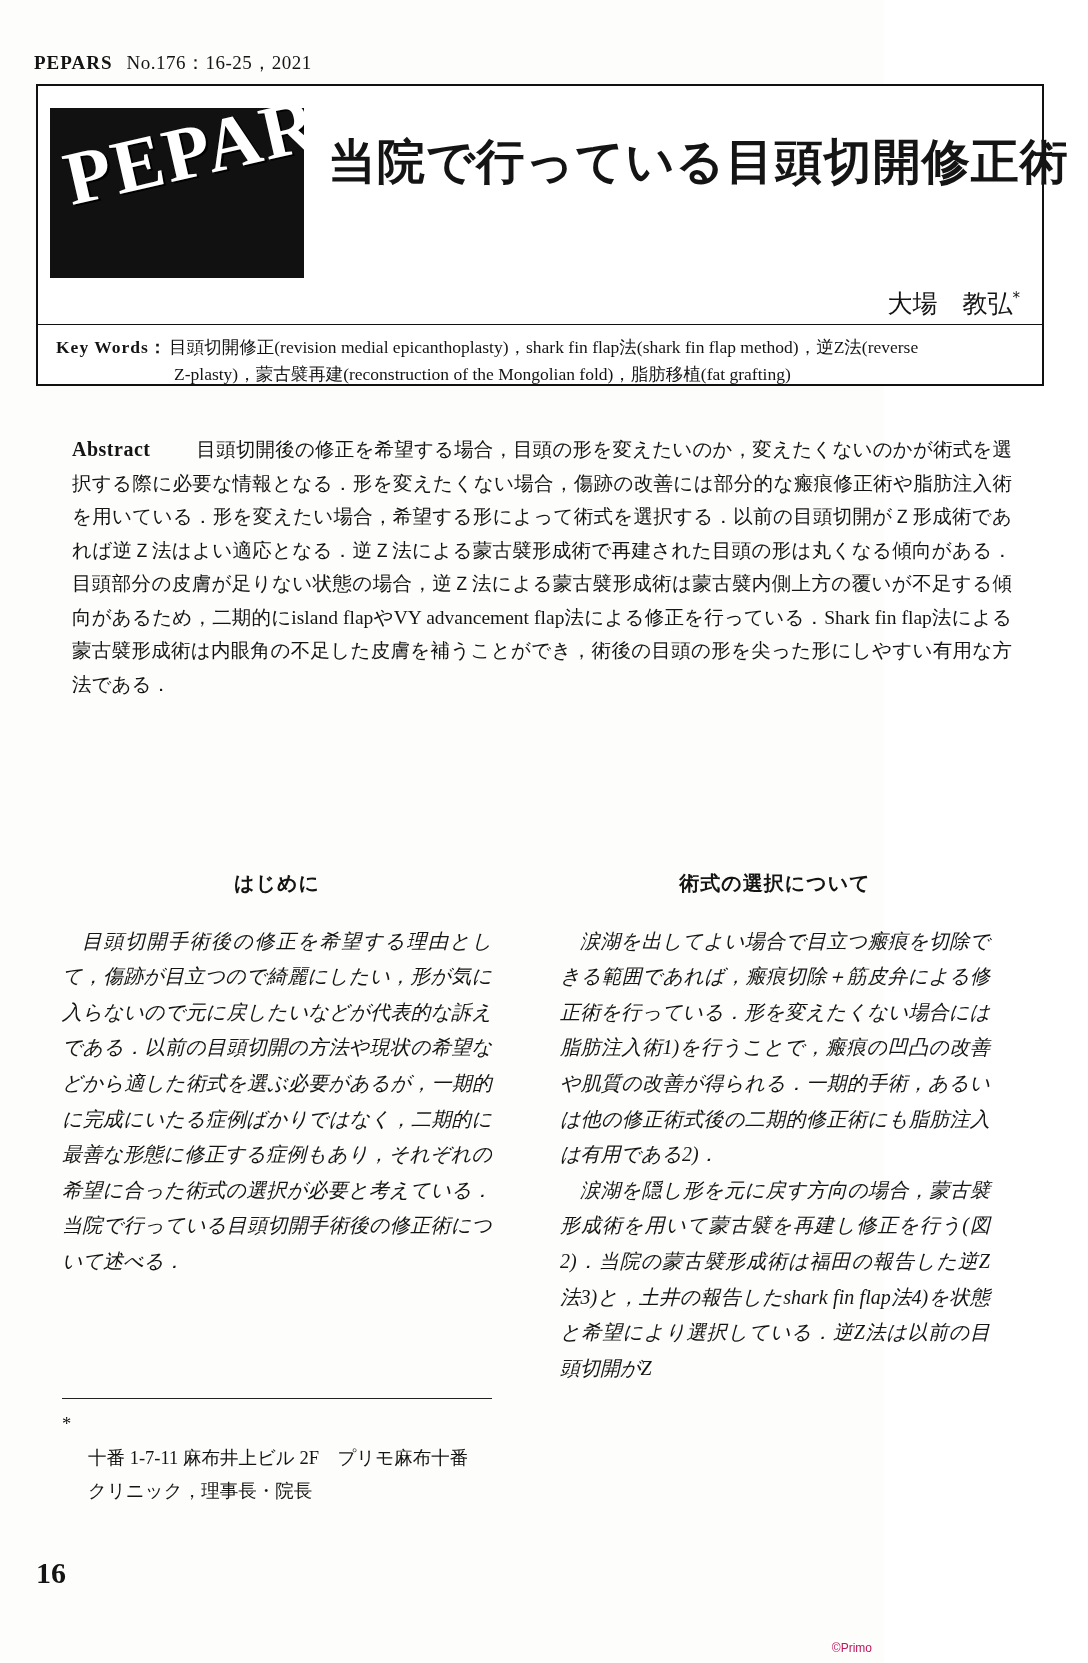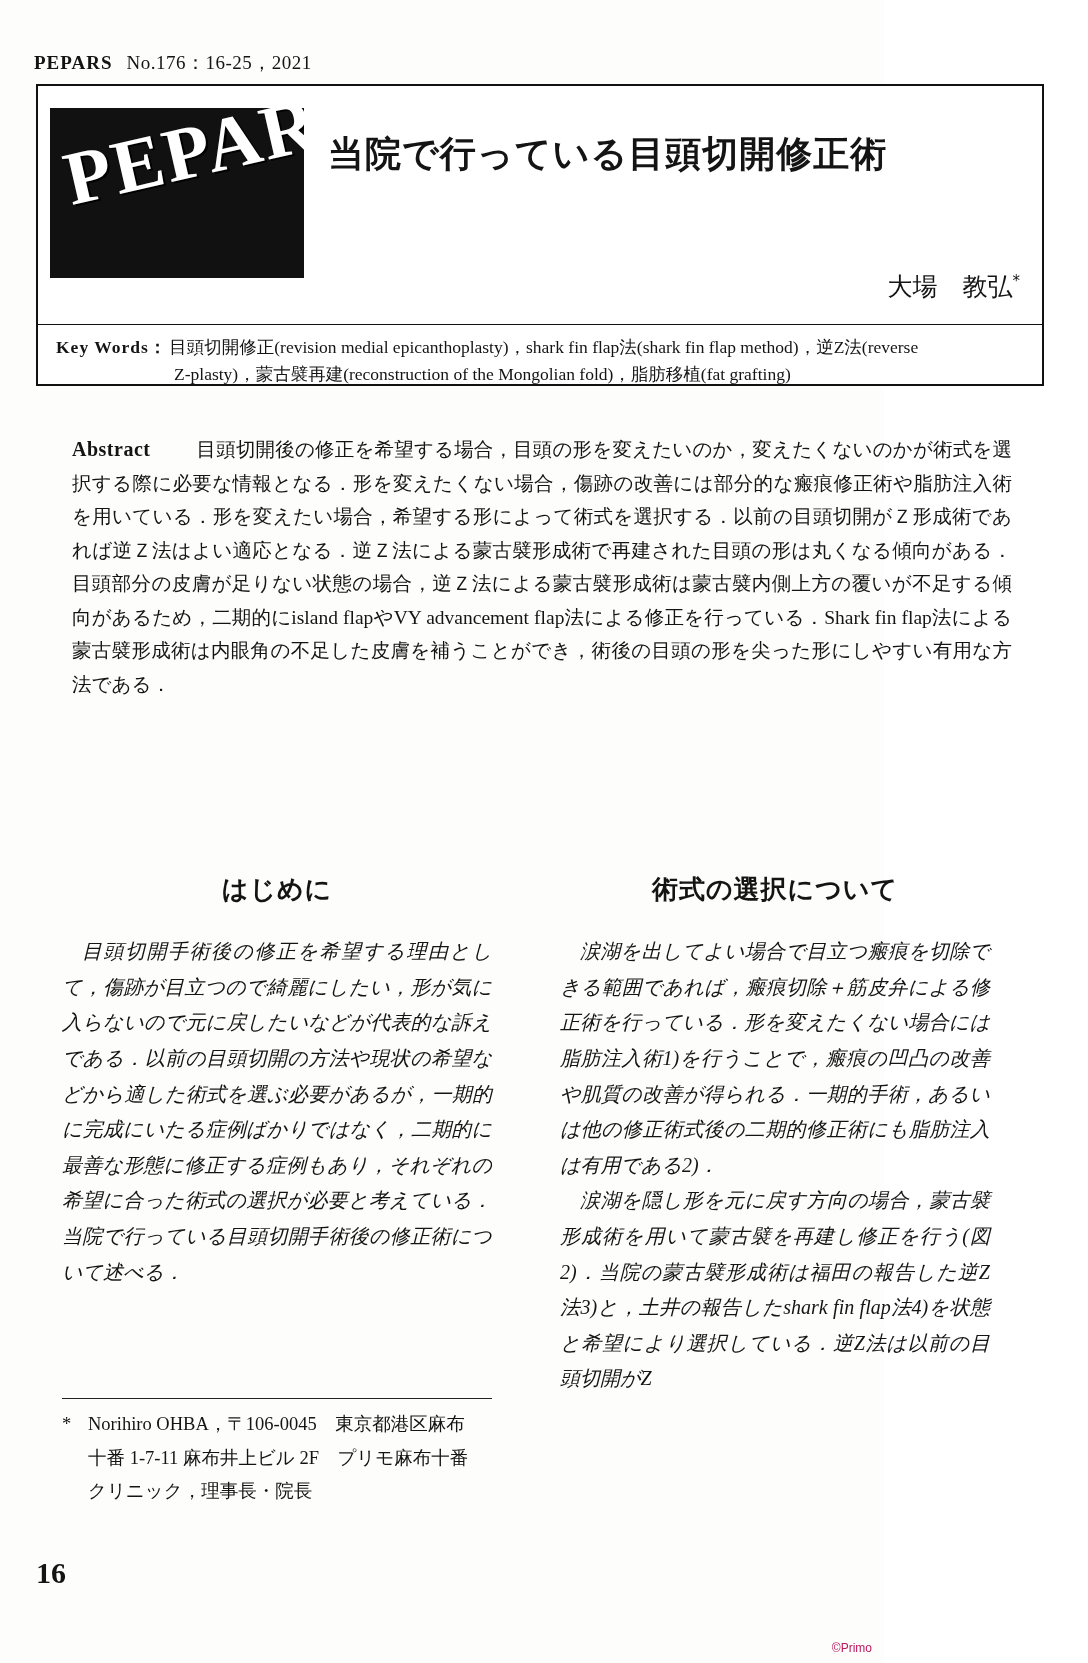"当院で行っている目頭切開修正術" .article-title { font-size: 36px -> 48px }
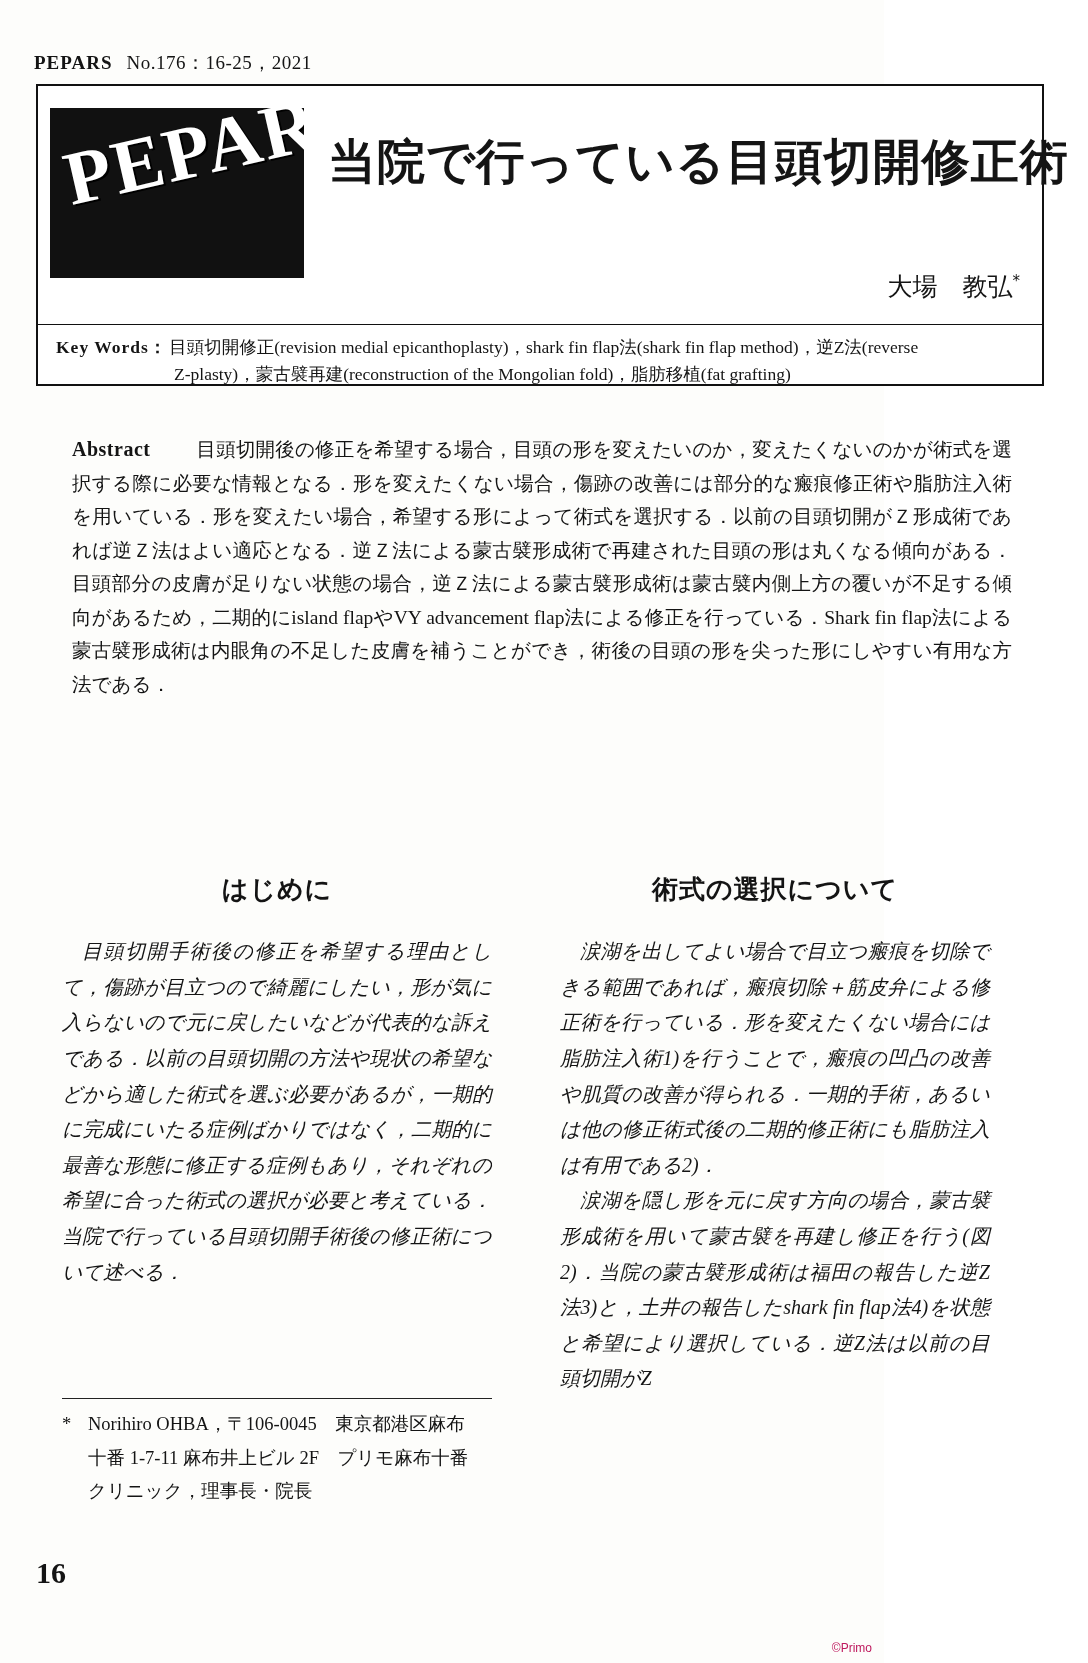"大場 教弘*" .author-line { top: 184px -> 201px }
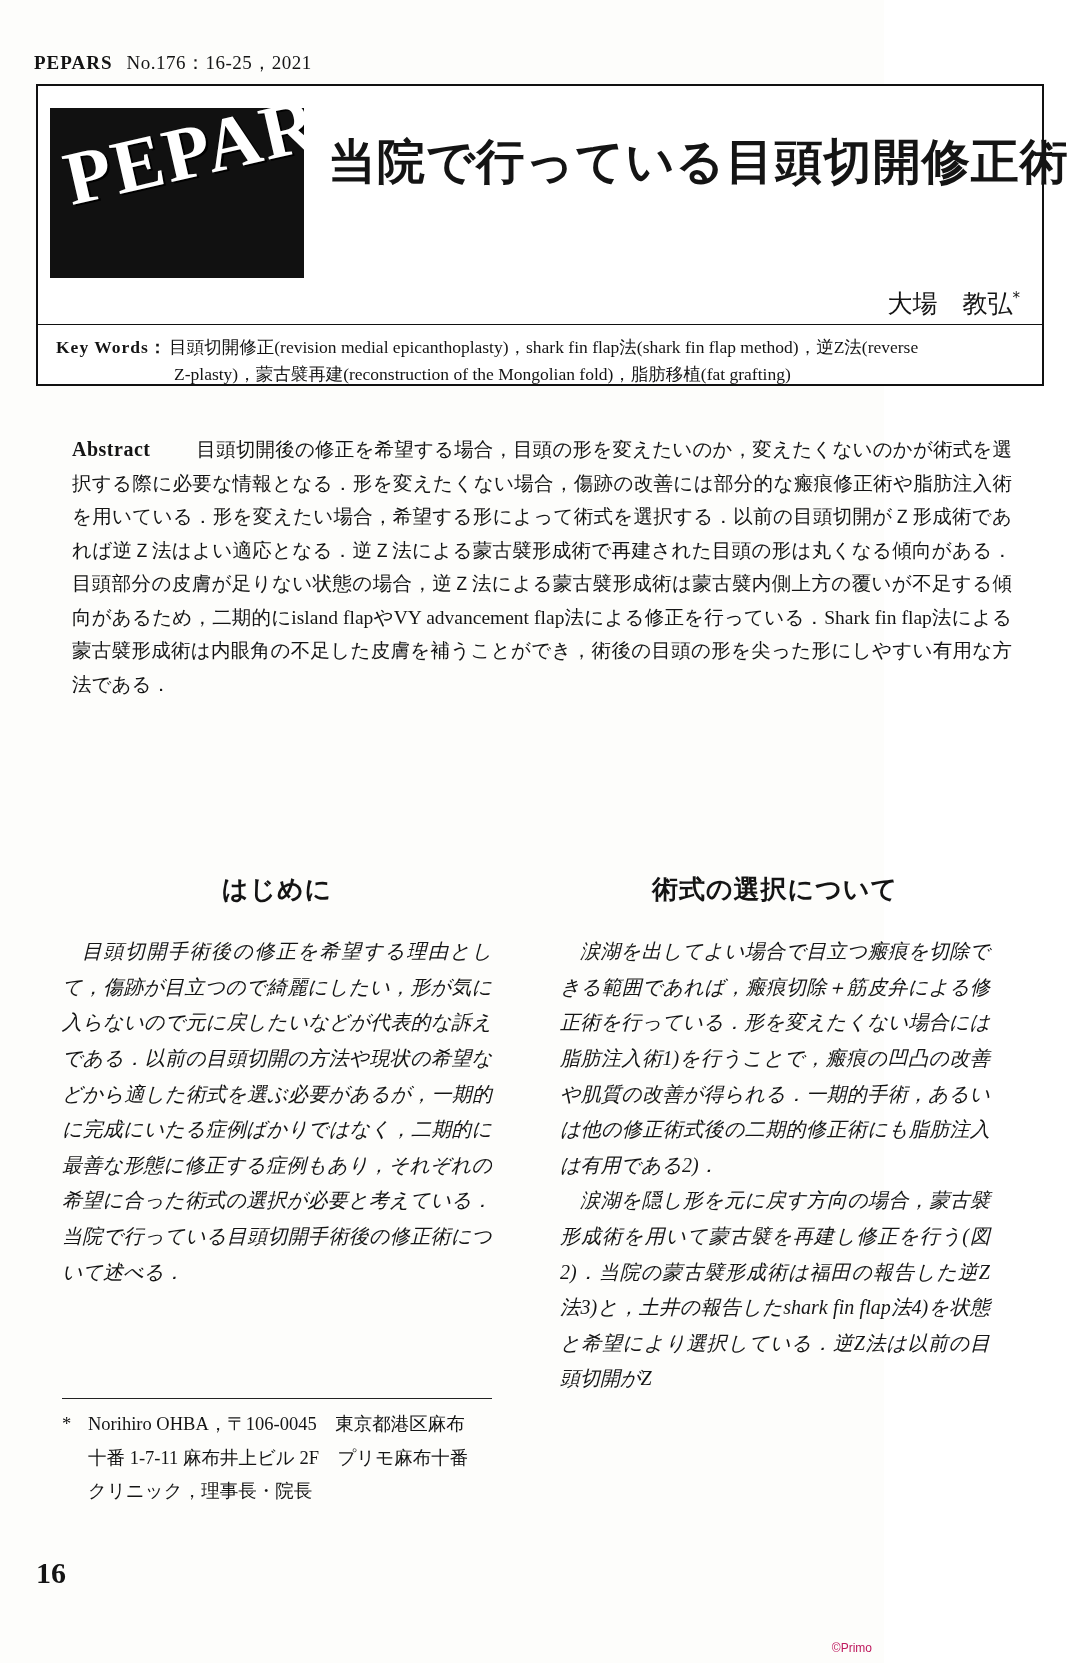"はじめに" .sec-head { font-size: 26px -> 20px }
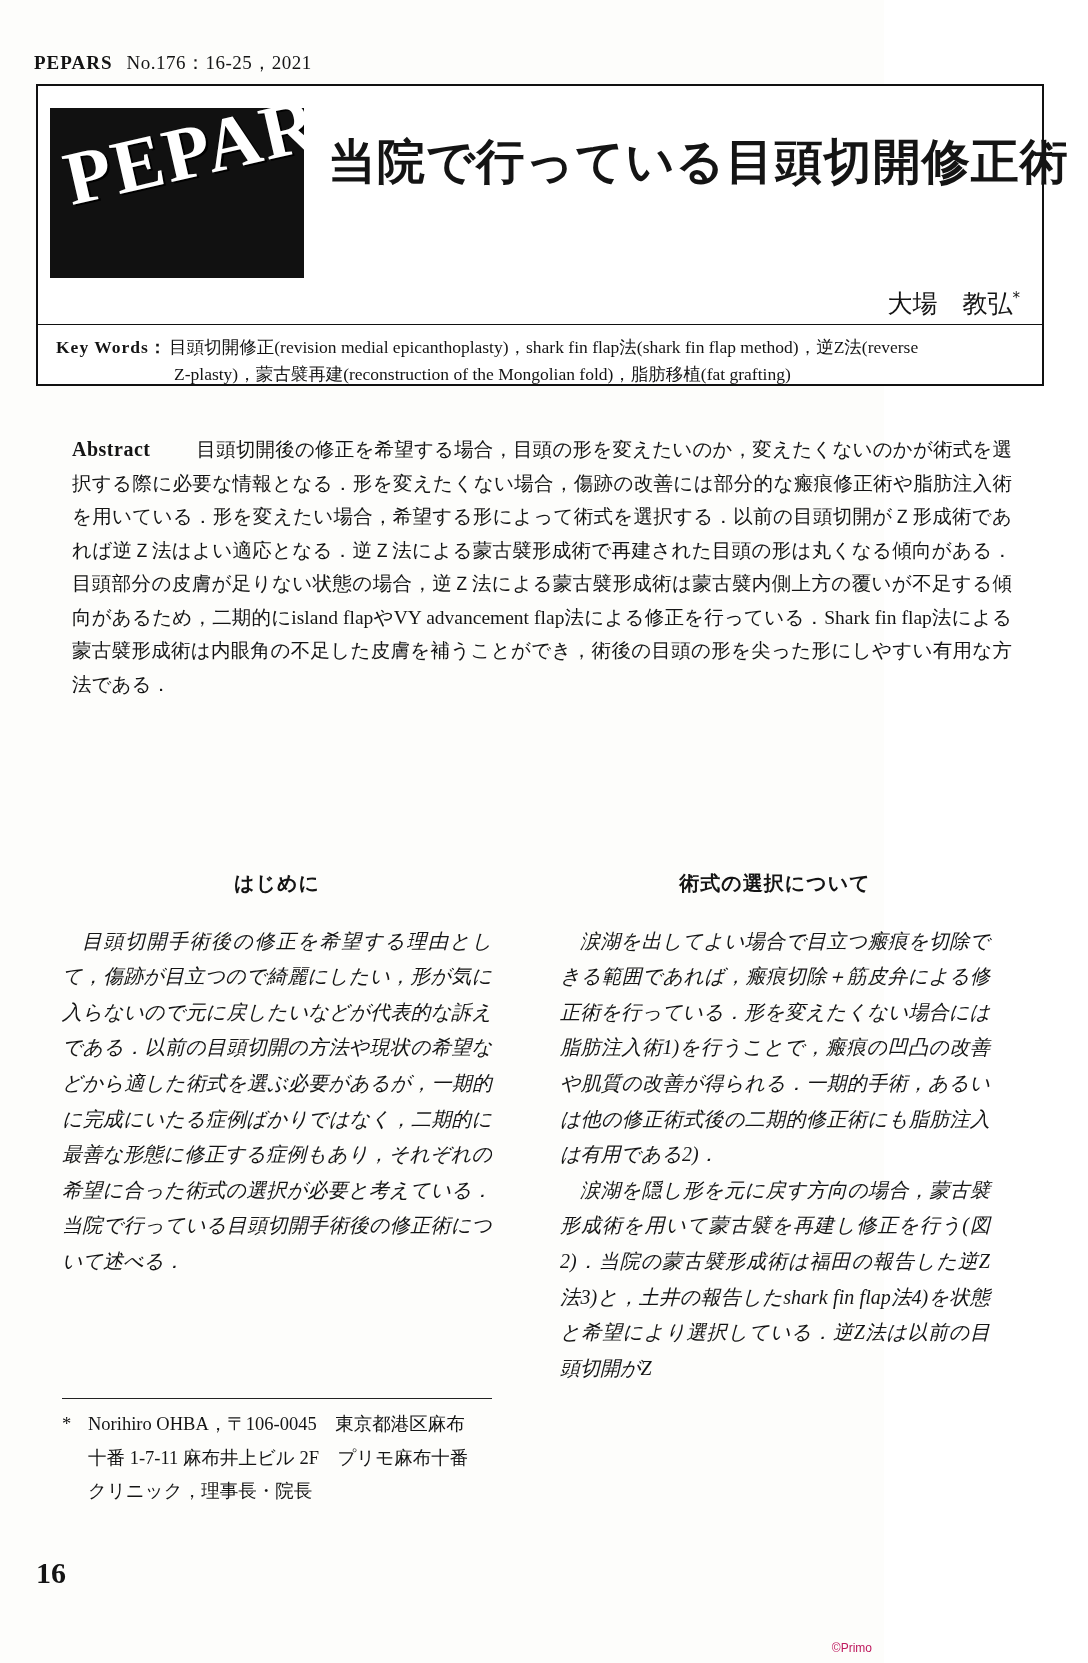"Norihiro OHBA，〒106-0045 東京都港区麻布" span { html: <span>Norihiro OHBA，〒106-0045 東京都港区麻布</span> -> none }
